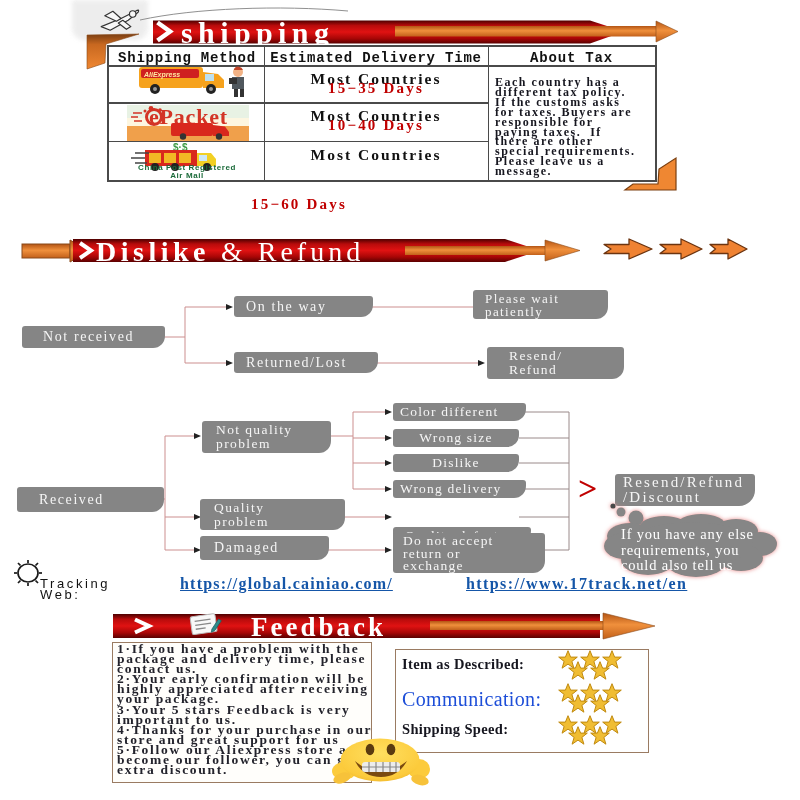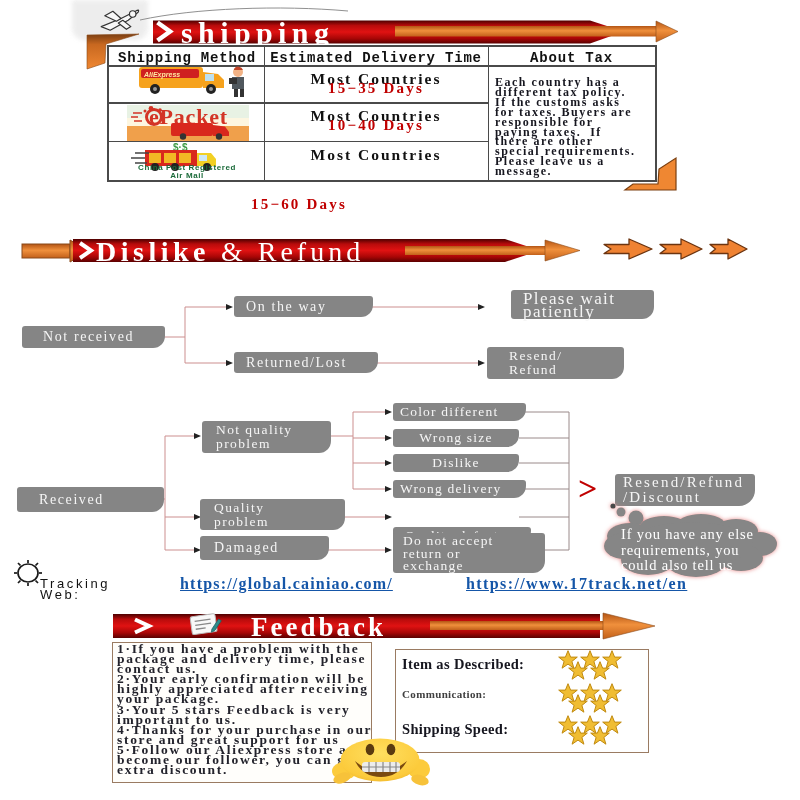"Please wait" div.gbox { font-size: 17px -> 13px; left: 511px -> 473px; padding: 2px 16px 0 12px -> 2px 8px 0 12px }
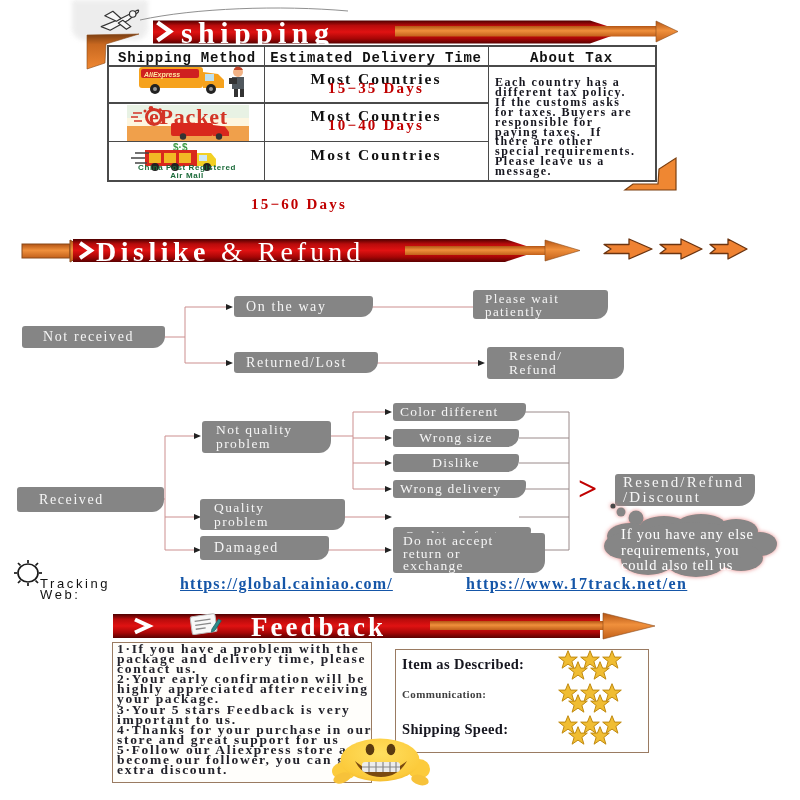"Communication:" div.abs { color: #404040 -> #1d4ed8; font-size: 11px -> 20px; font-weight: bold -> normal }
